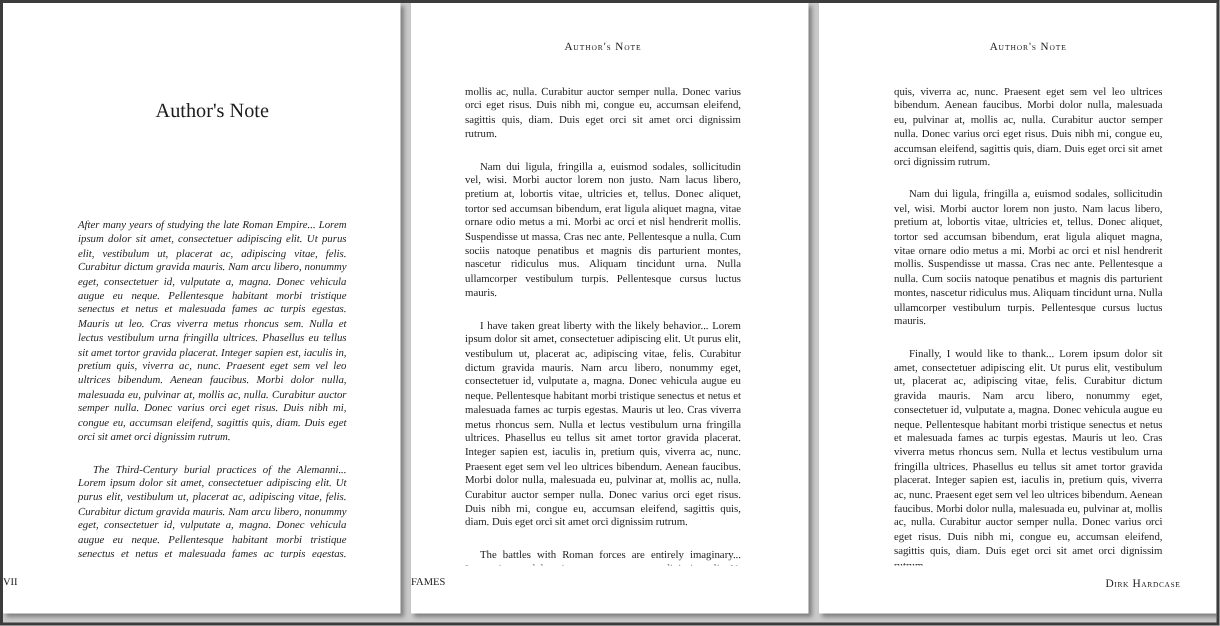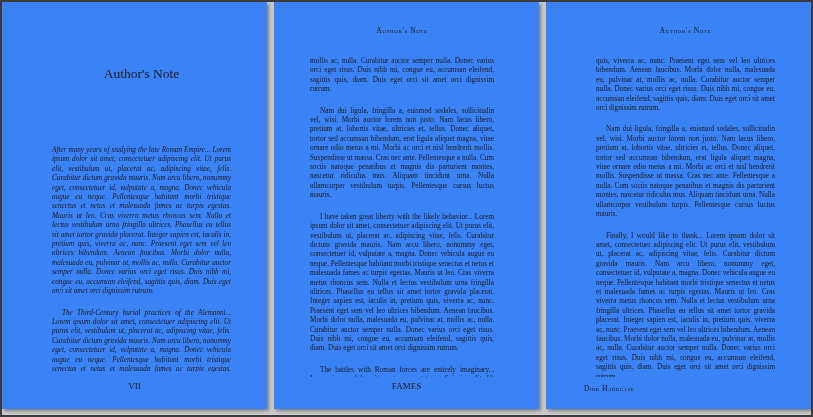"Author's Note" .page { background: #3b82f6 -> #ffffff }
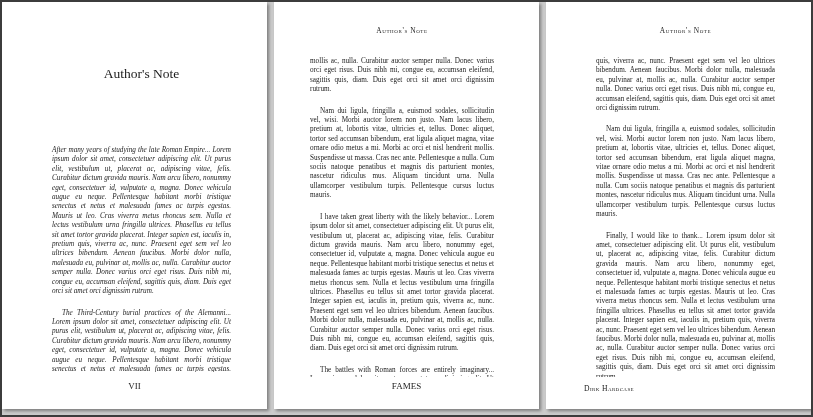"vii" .page-number { font-size: 13px -> 10px; text-align: center -> left }
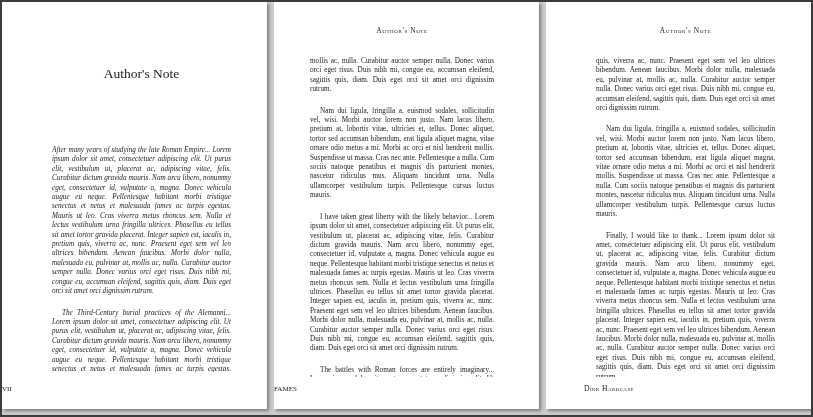"Dirk Hardcase" .signature { text-align: none -> right }
